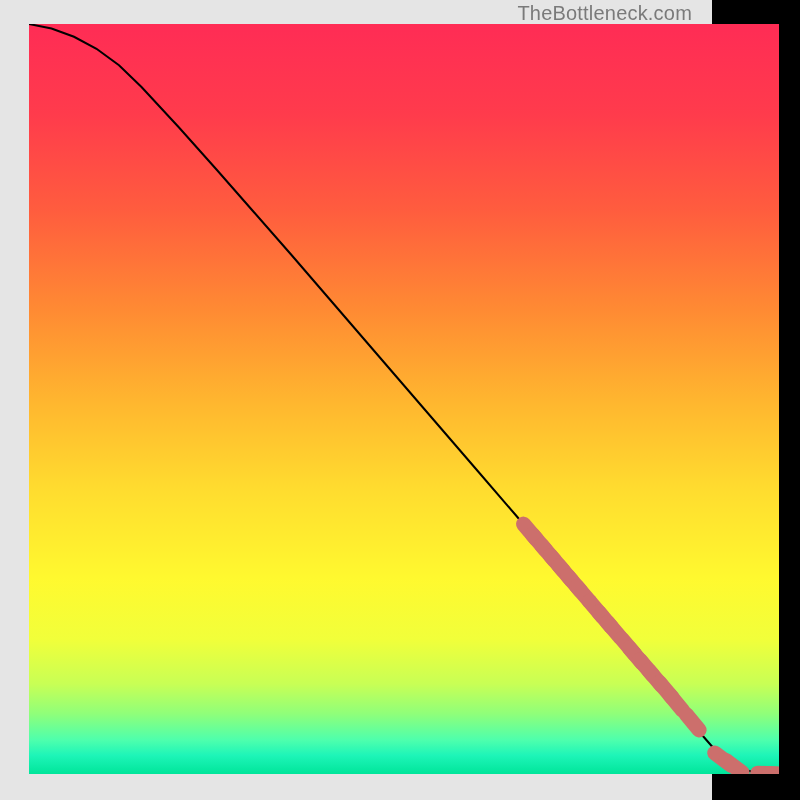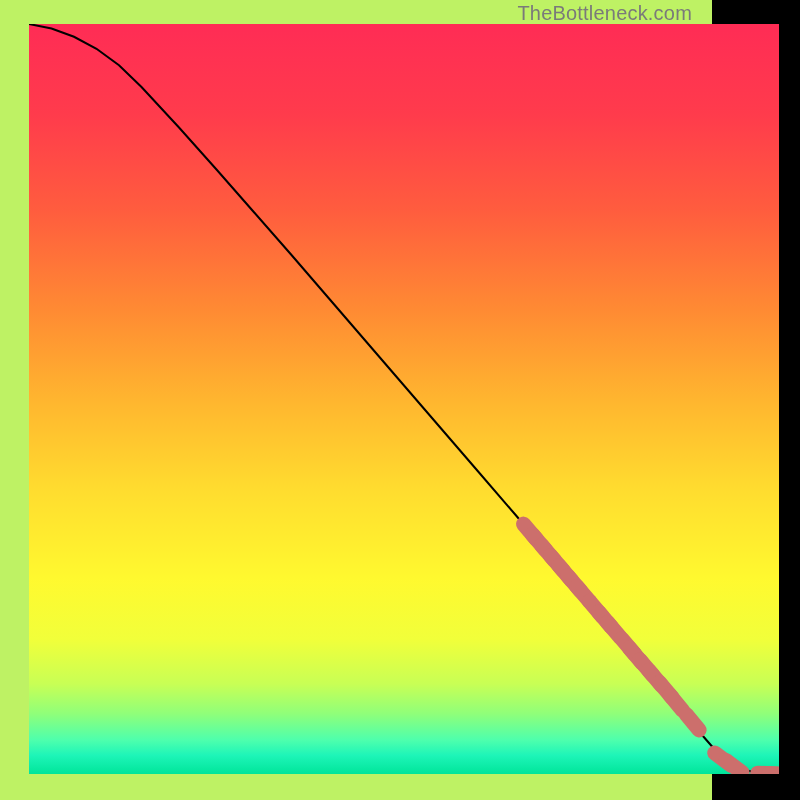"TheBottleneck.com" .stage { background: #bef264 -> #e5e5e5 }
